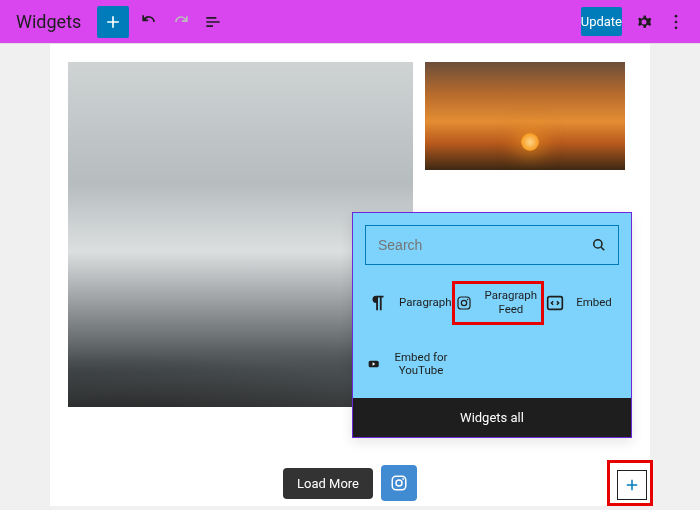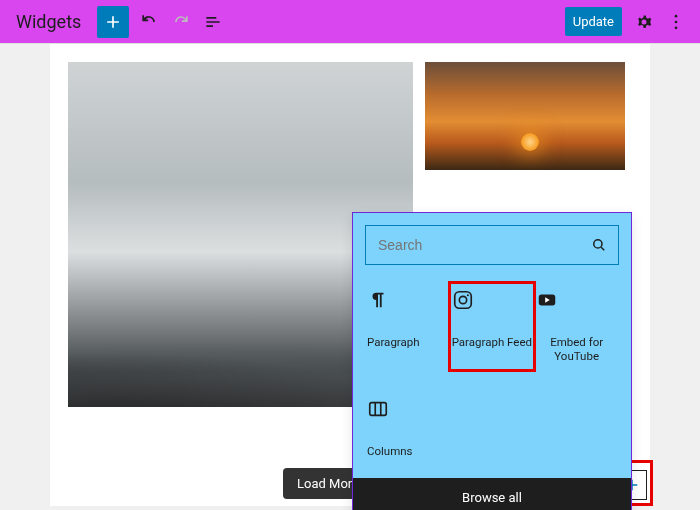"Update" .update-btn { padding: 7px 8px -> 7px 0 }
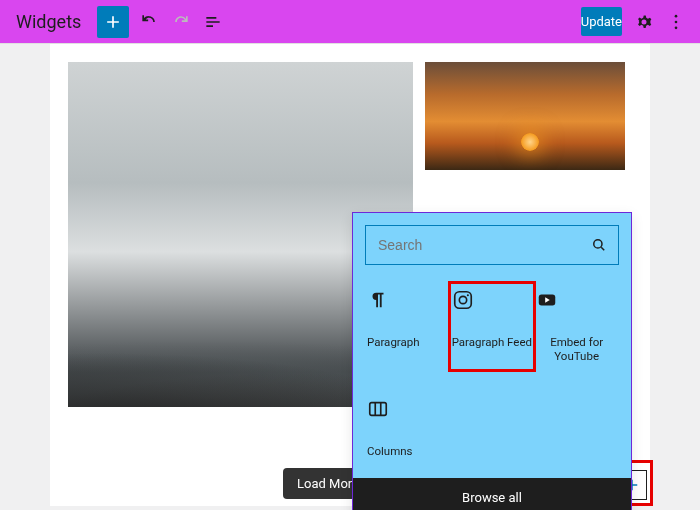"Paragraph" .block-item { align-items: flex-start -> center; flex-direction: column -> none; gap: 25px -> 10px }
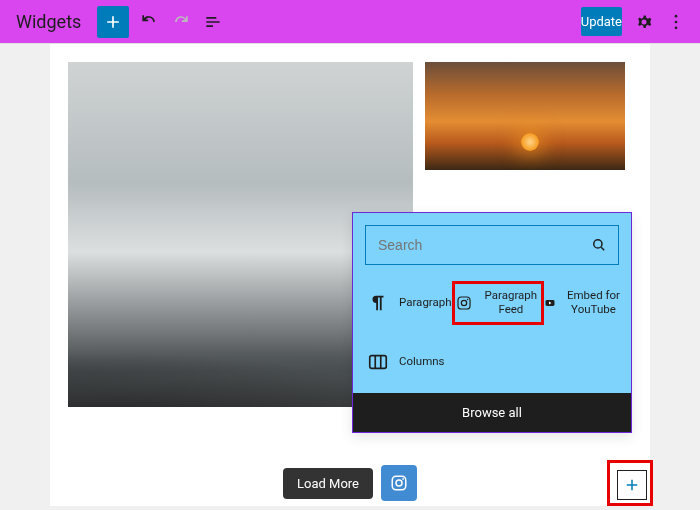"Embed" div.block-item { html: none -> <div> <svg> <rect></rect> <path></path> </svg> <span>Embed</span> </div> }
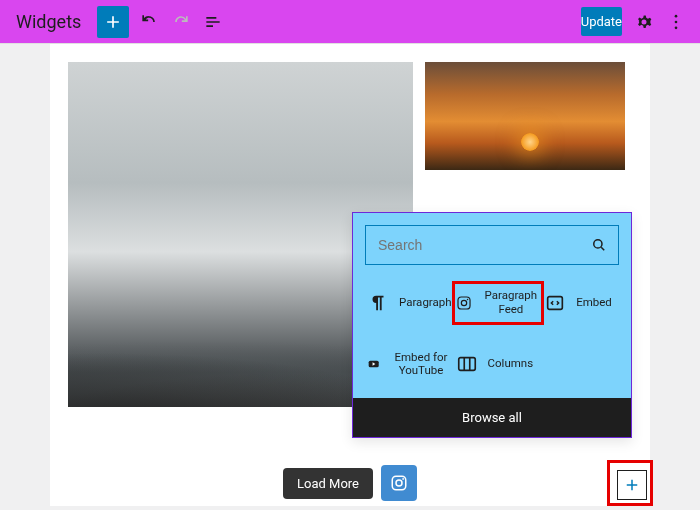"Columns" div.block-item { html: <div> <svg> <rect></rect> <path></path> </svg> <span>Columns</span> </div> -> none }
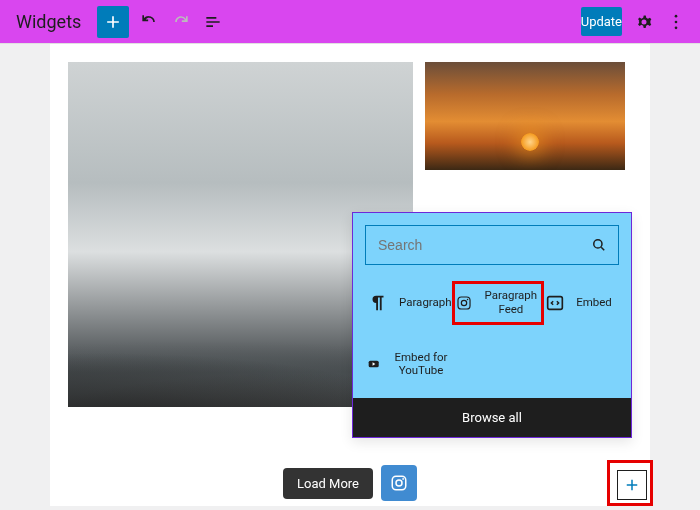"Browse all" div.browse-all { text: Browse -> Widgets }
